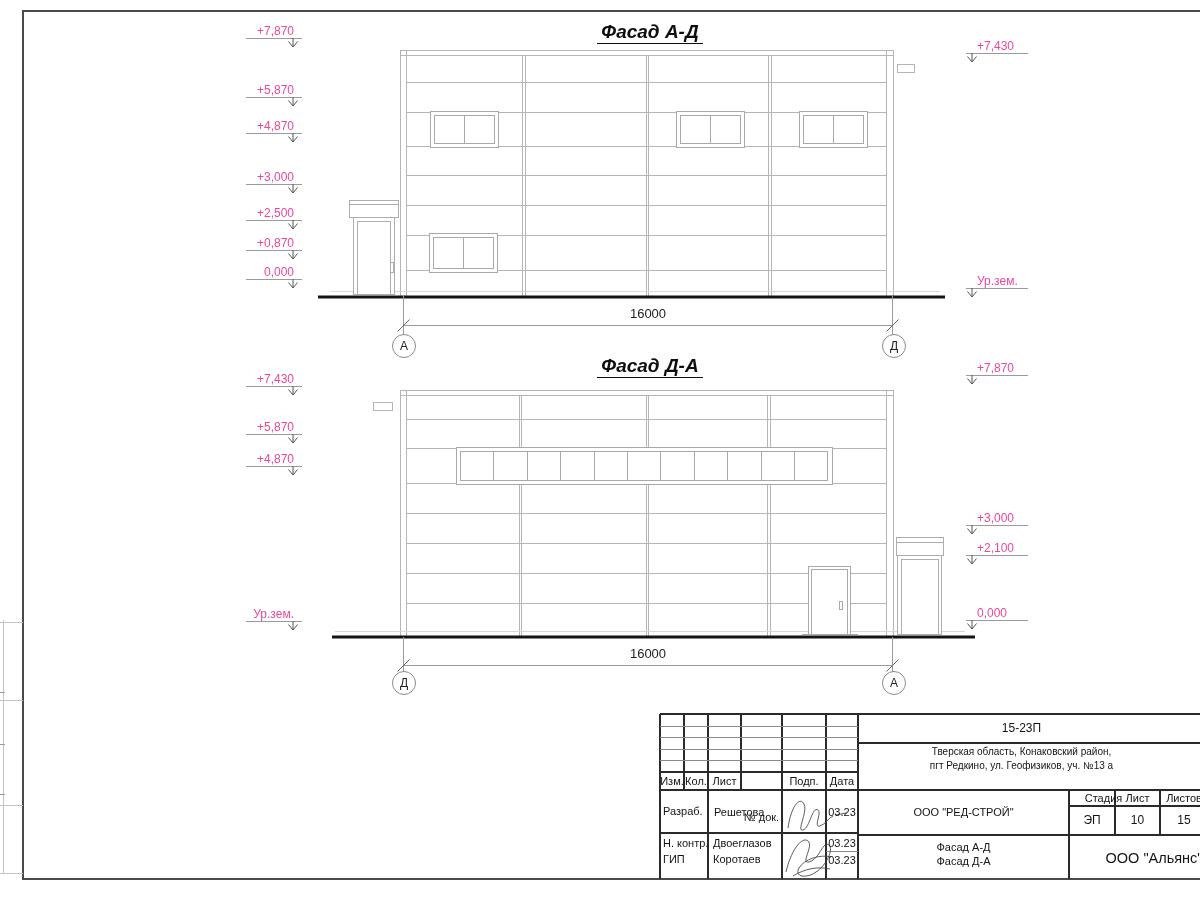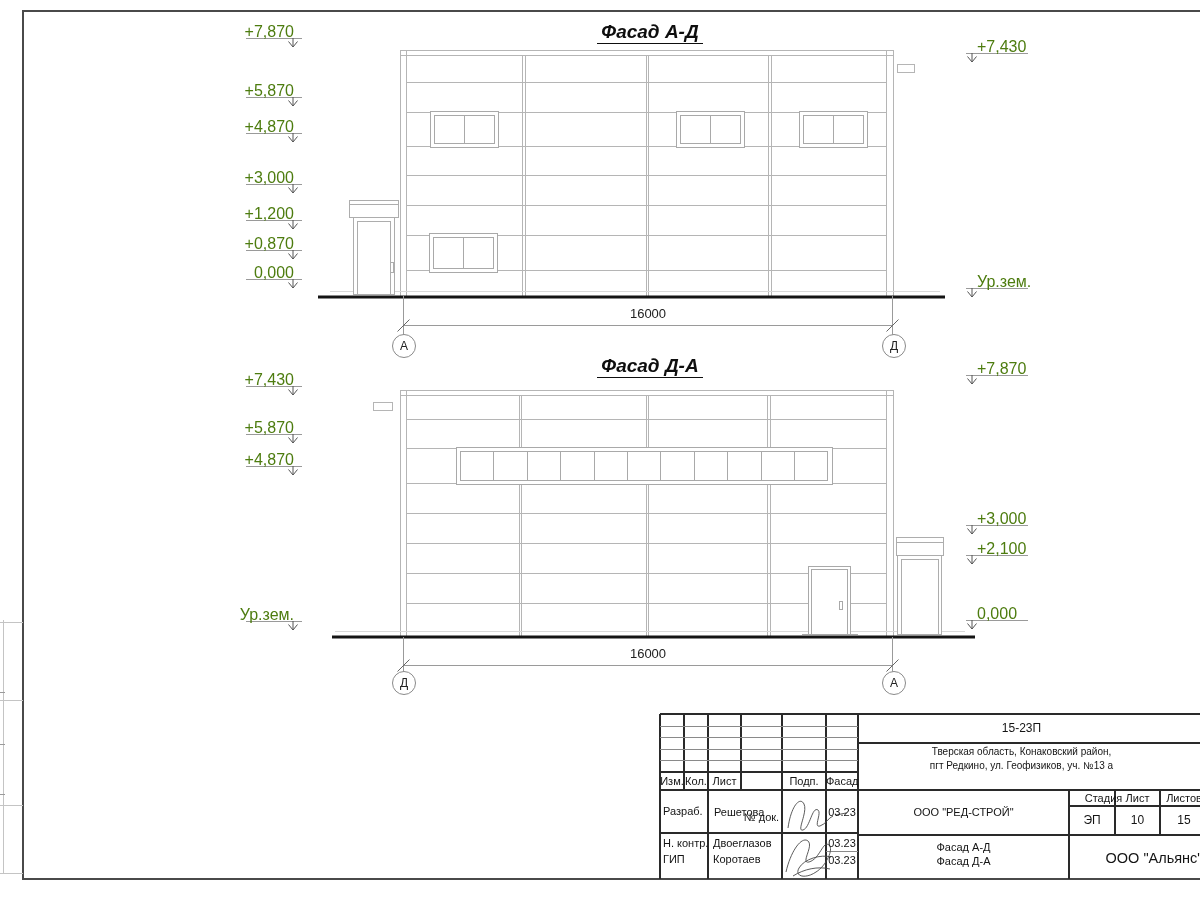"+7,870" .lvl { color: #4d7c0f -> #ec4899; font-size: 16px -> 12px }
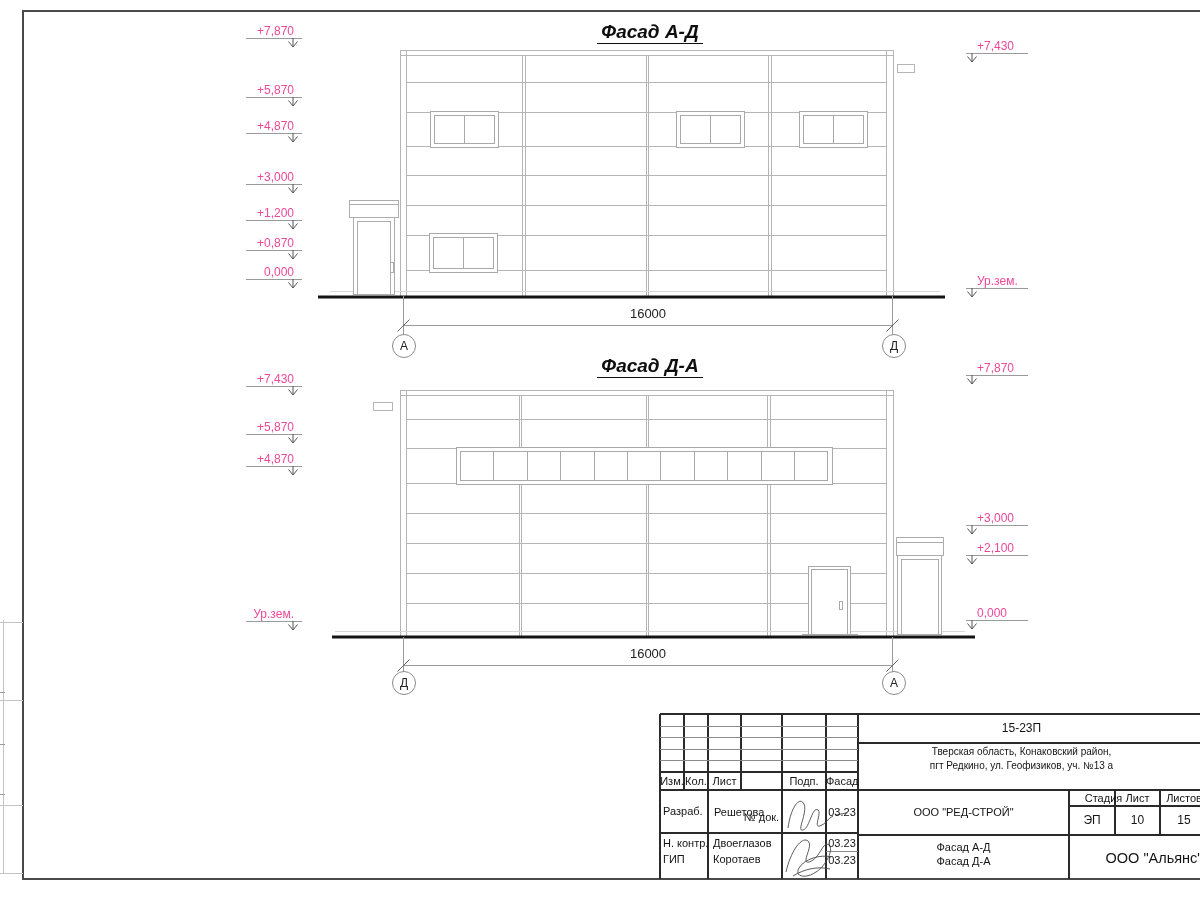"+1,200" div.lvl { text: +1,200 -> +2,500 }
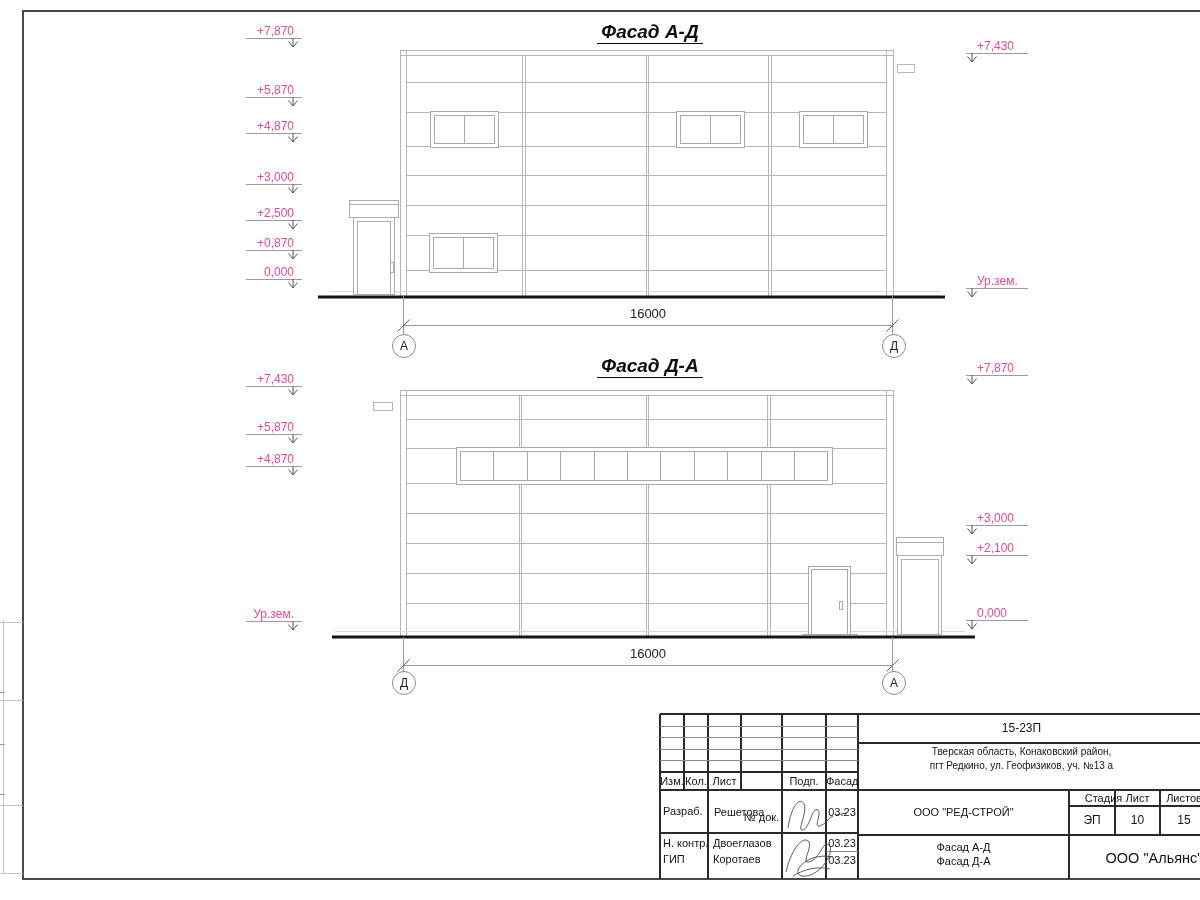"Фасад" div.tb { text: Фасад -> Дата }
